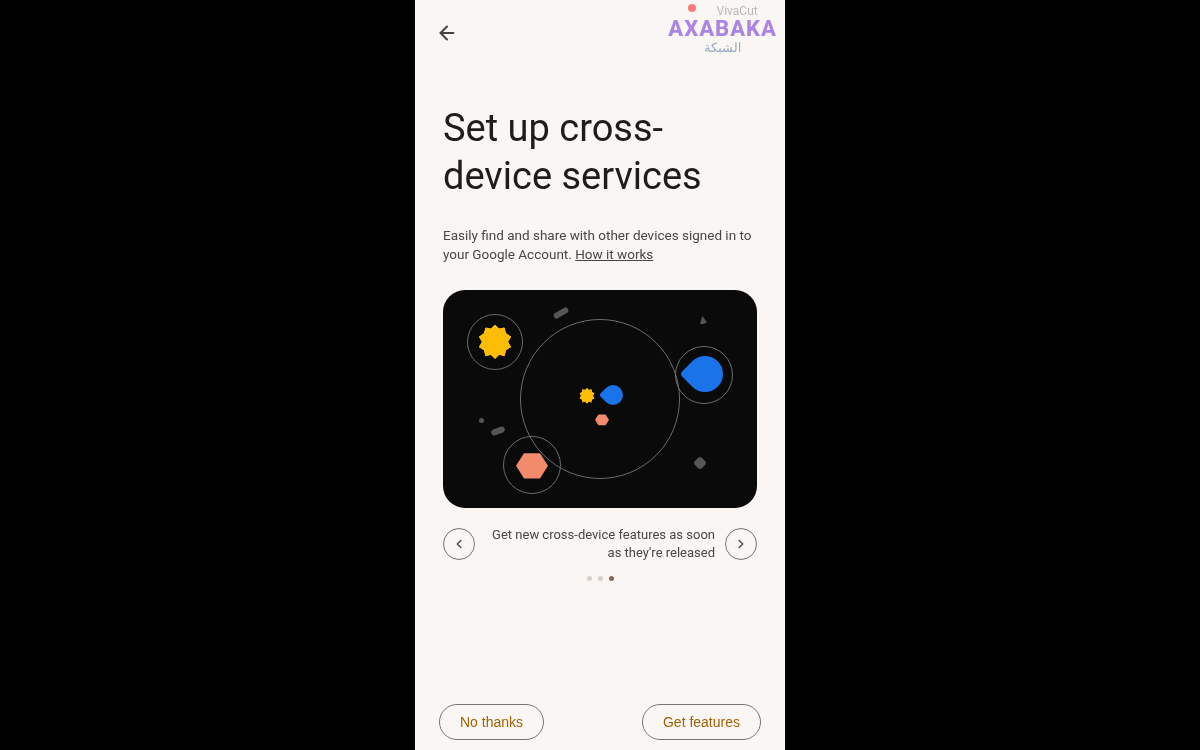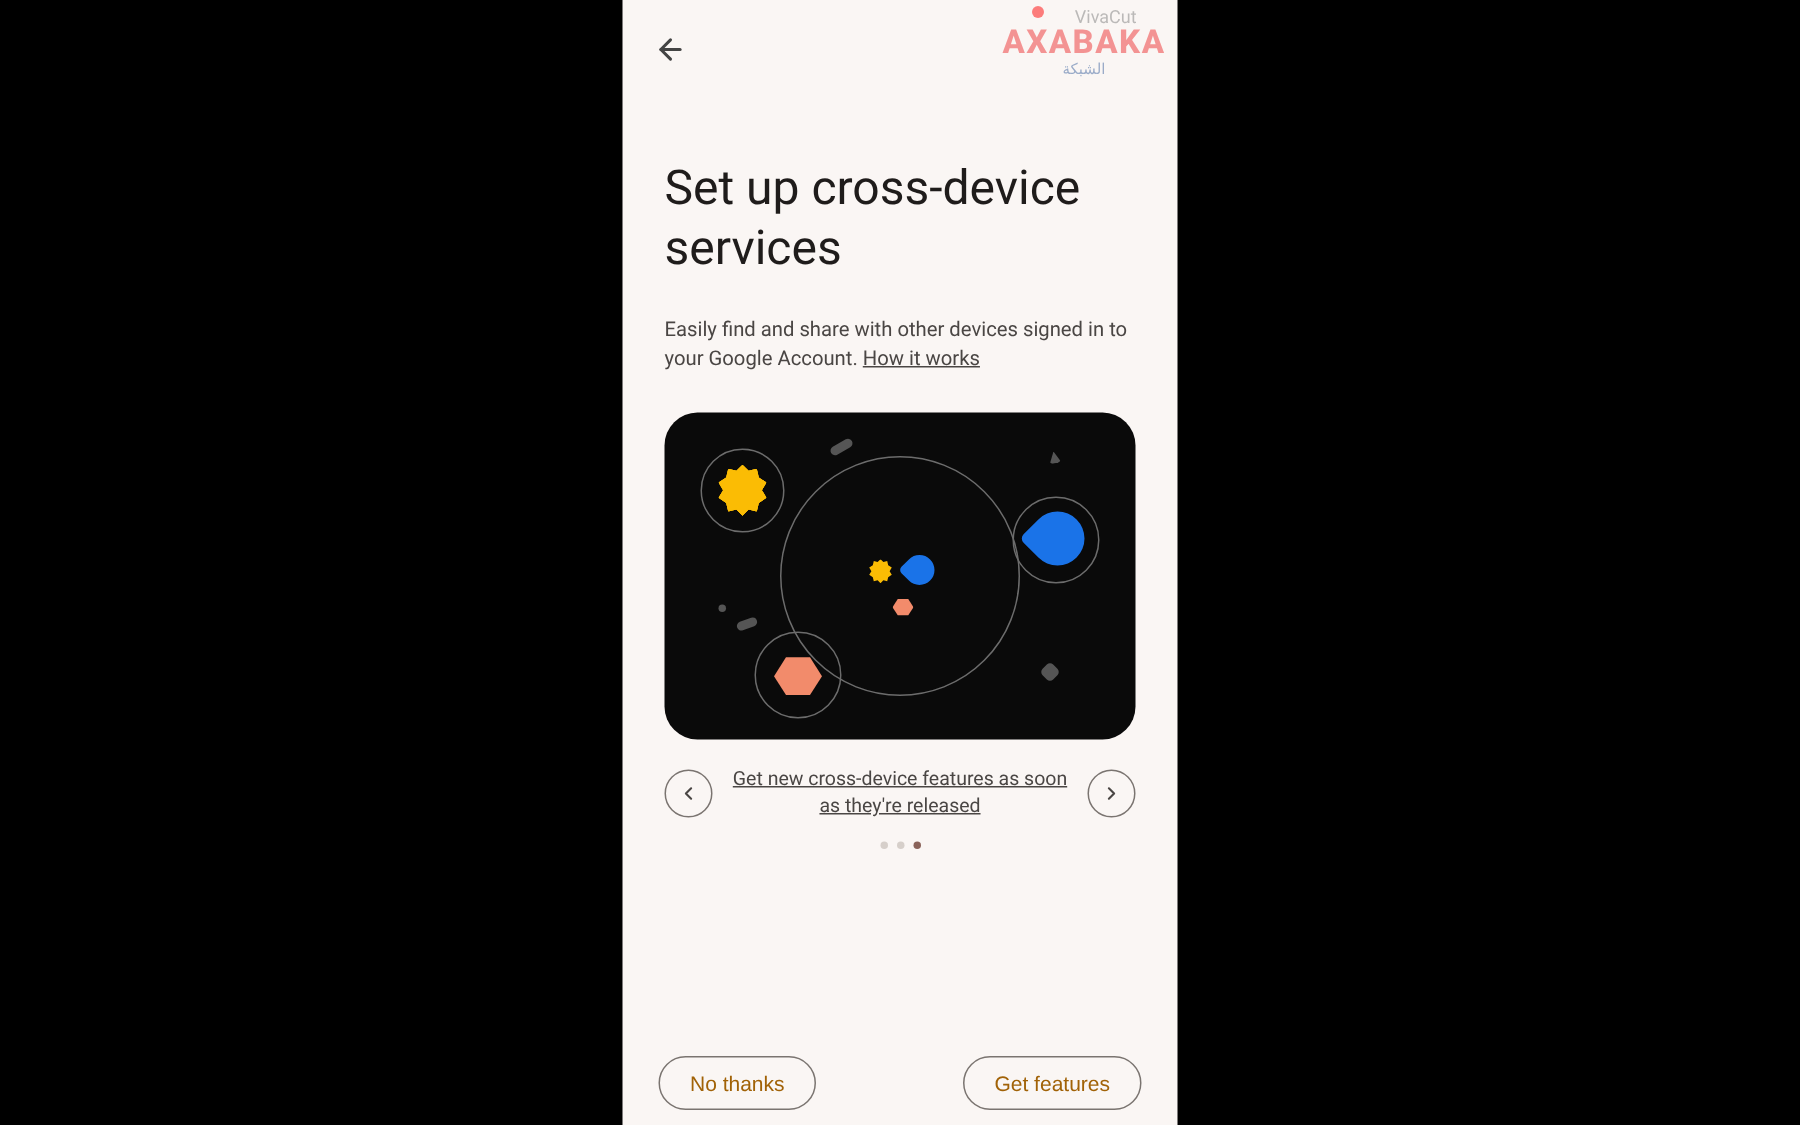"AXABAKA" .watermark .ax { color: #ef4444 -> #6d28d9 }
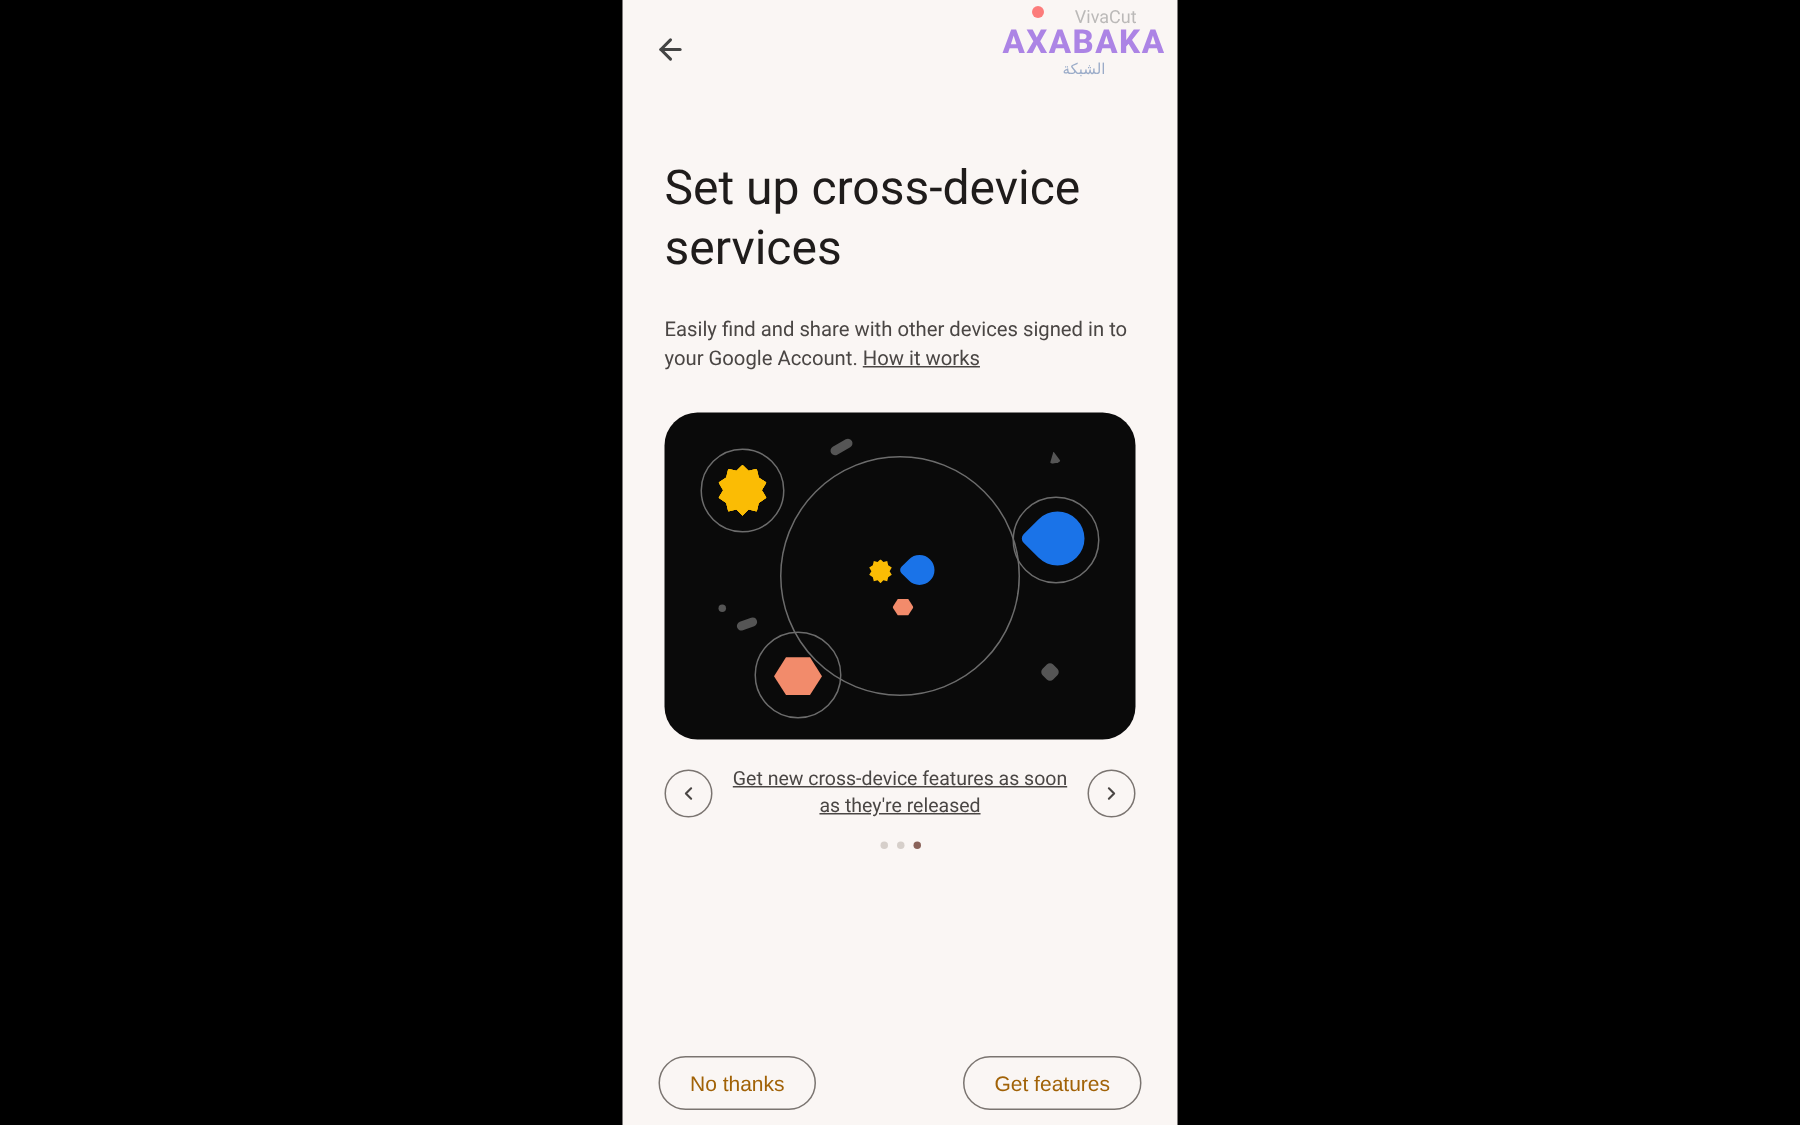"الشبكة" .watermark .ar { font-size: 10px -> 13px }
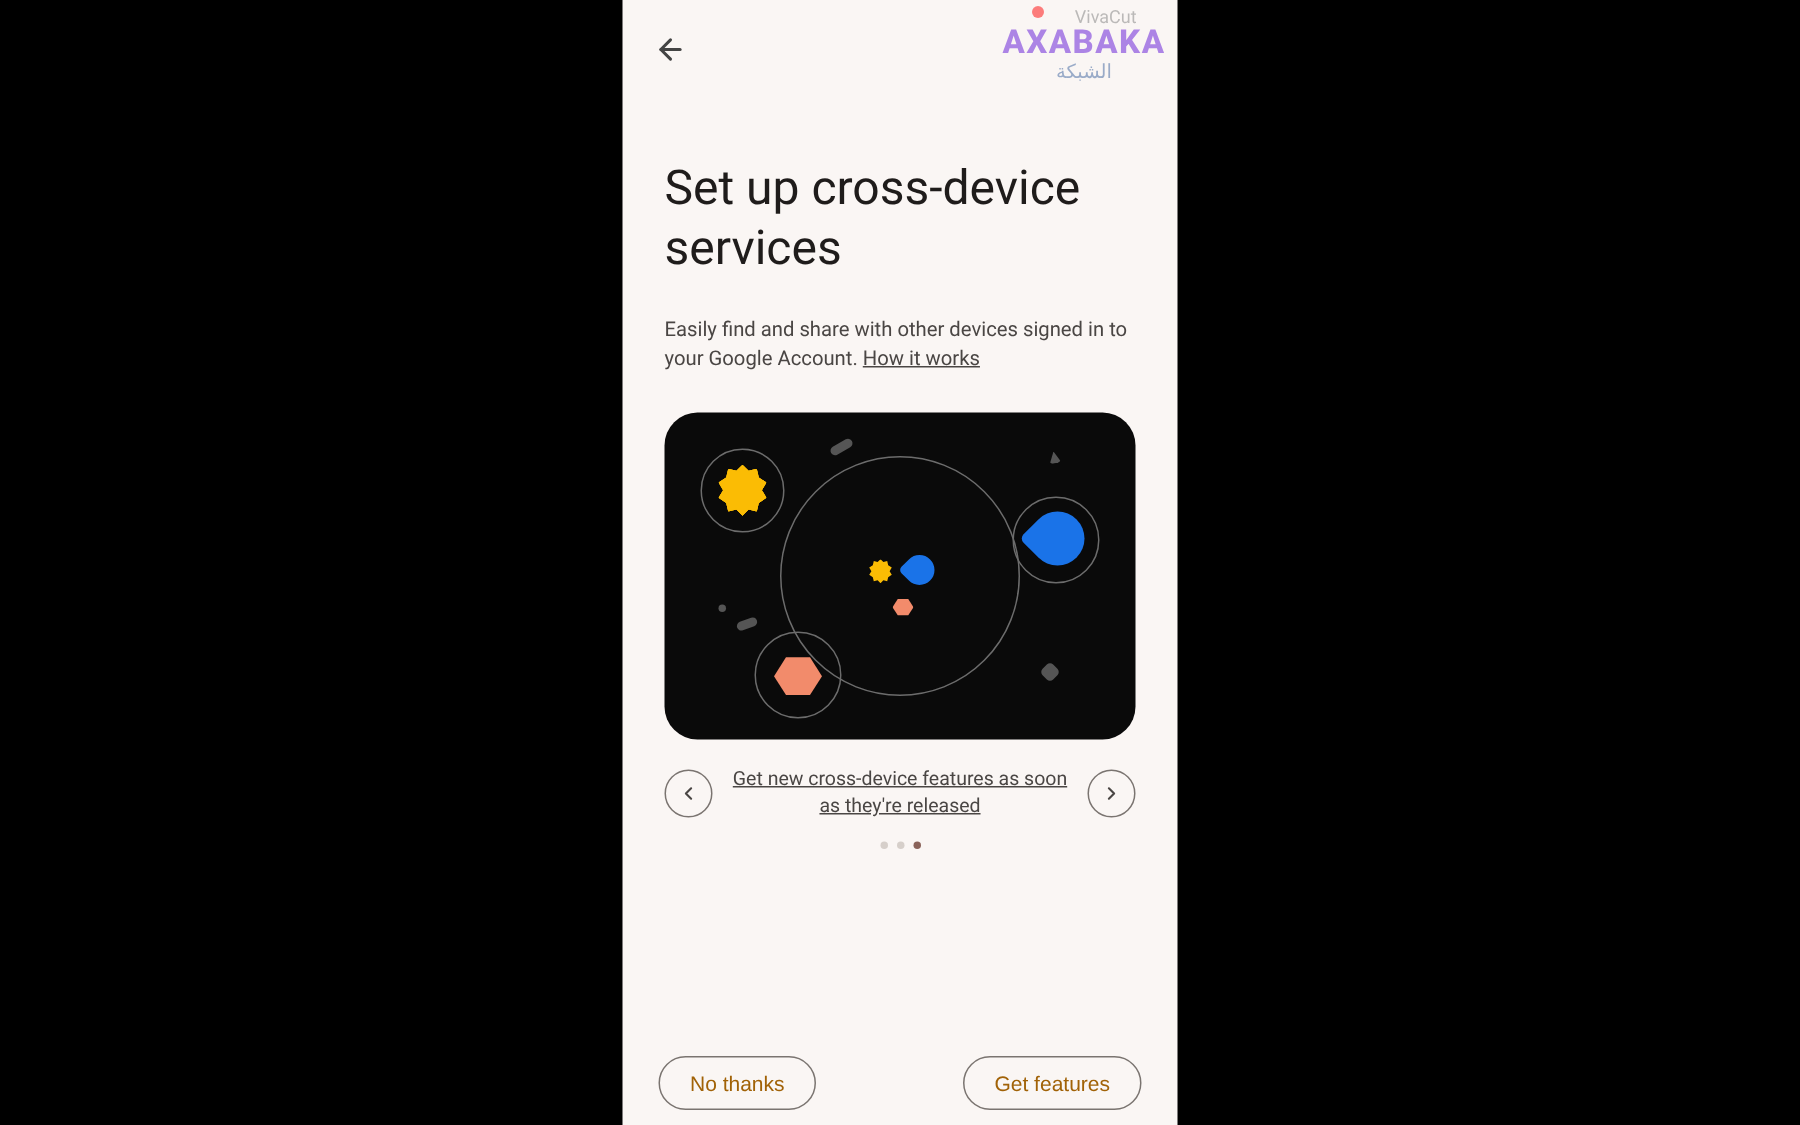"Set up cross-device services" .title { font-size: 32px -> 38px }
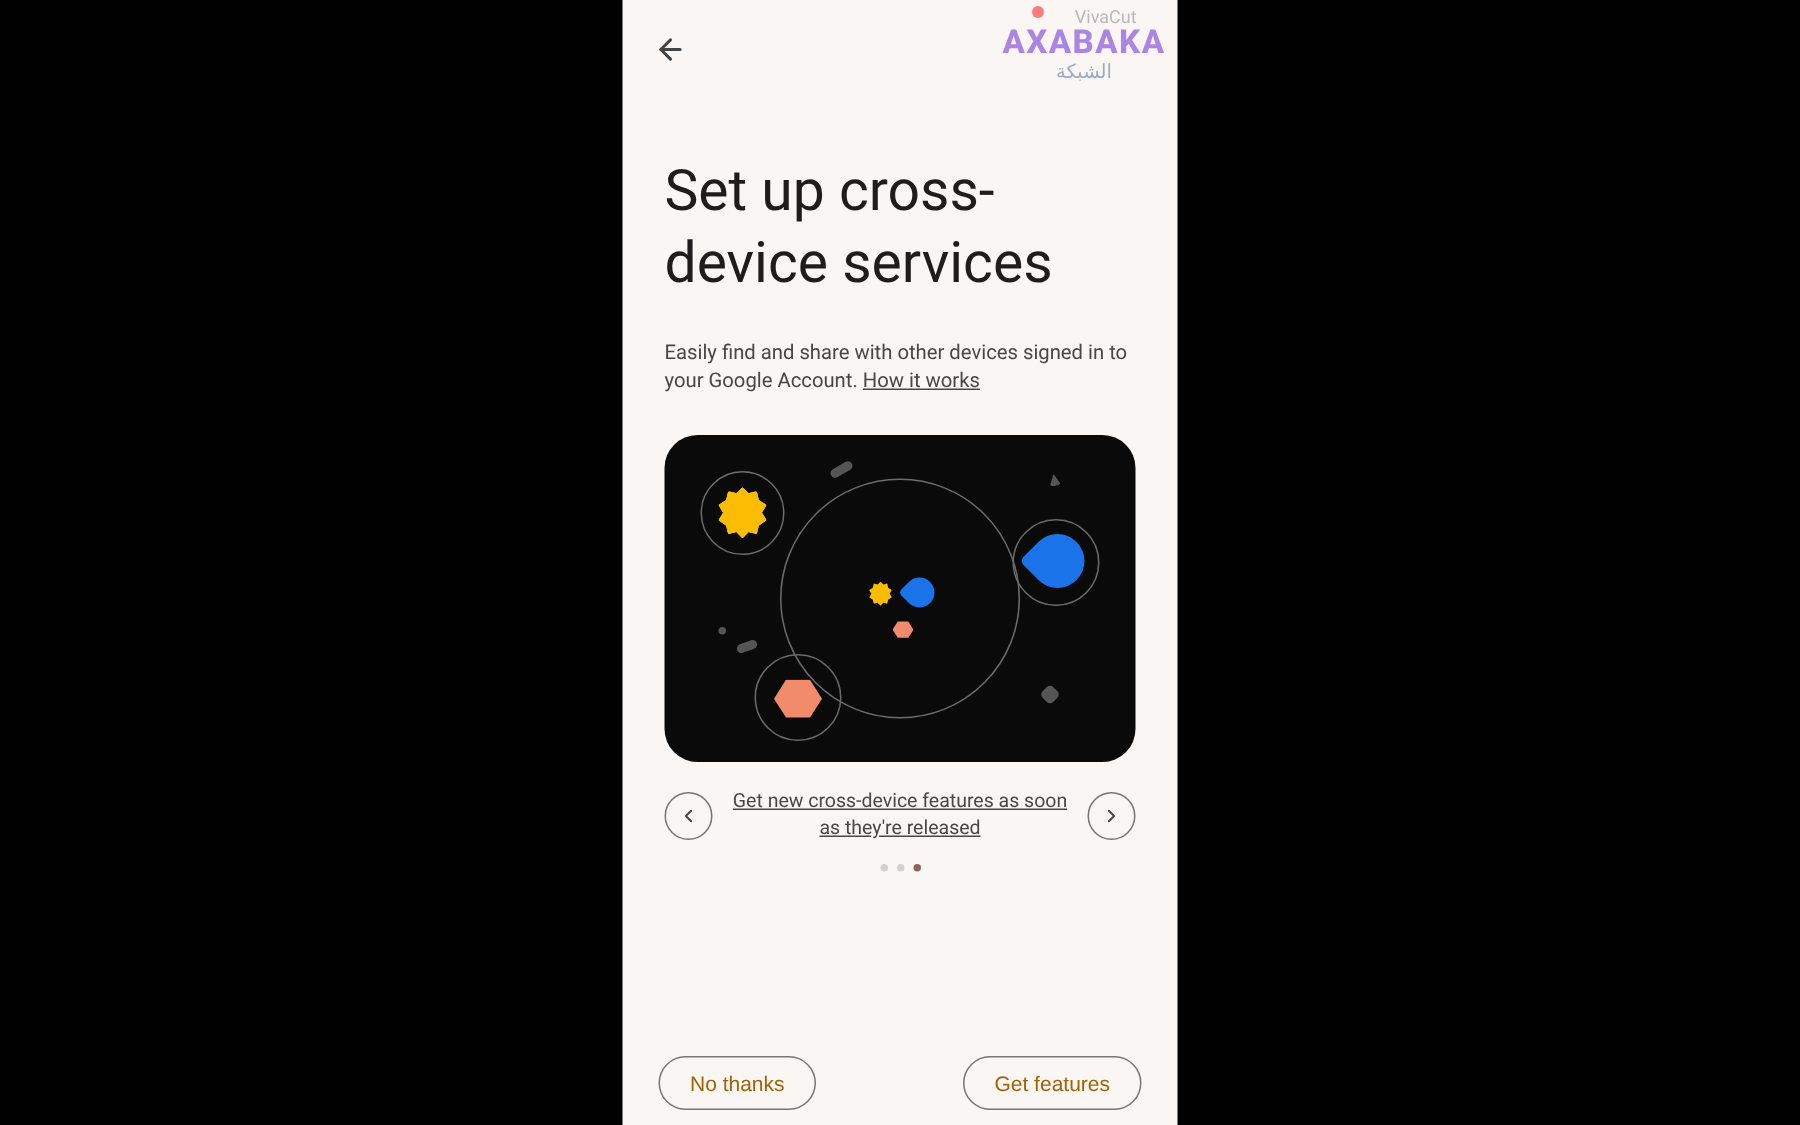"Get new cross-device features as" .carousel-text { text-align: center -> right; text-decoration: underline -> none }
